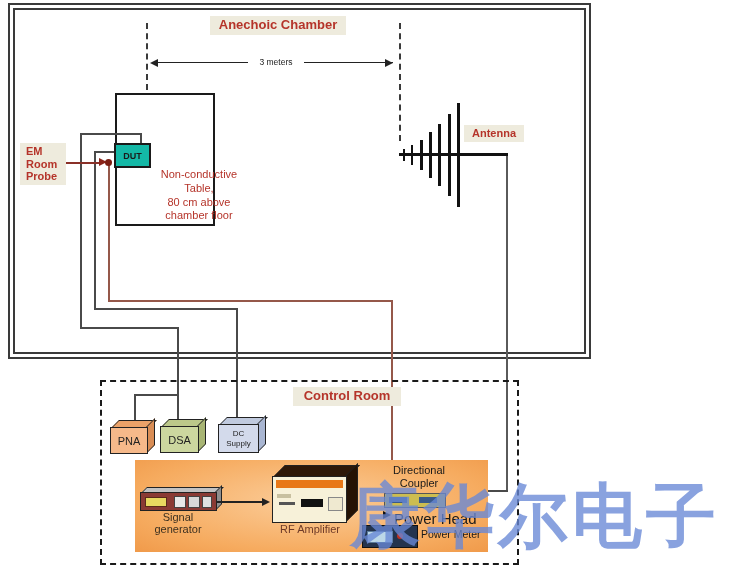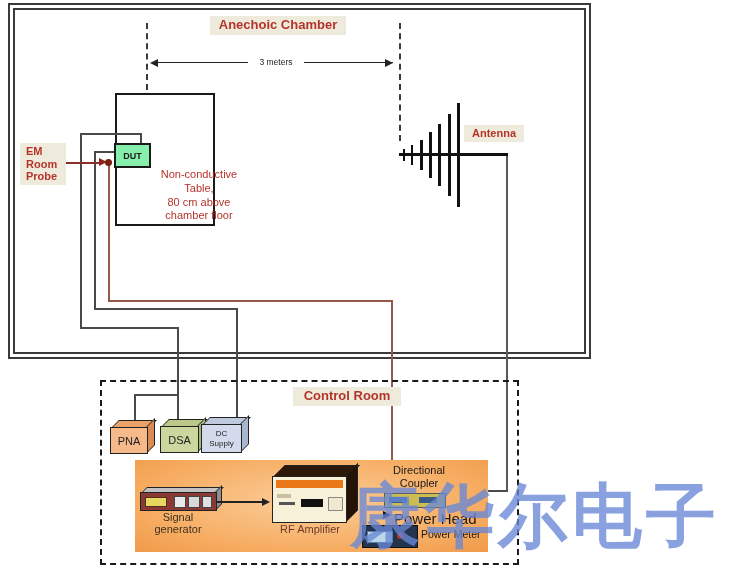"DUT" div { background: #86efac -> #14b8a6 }
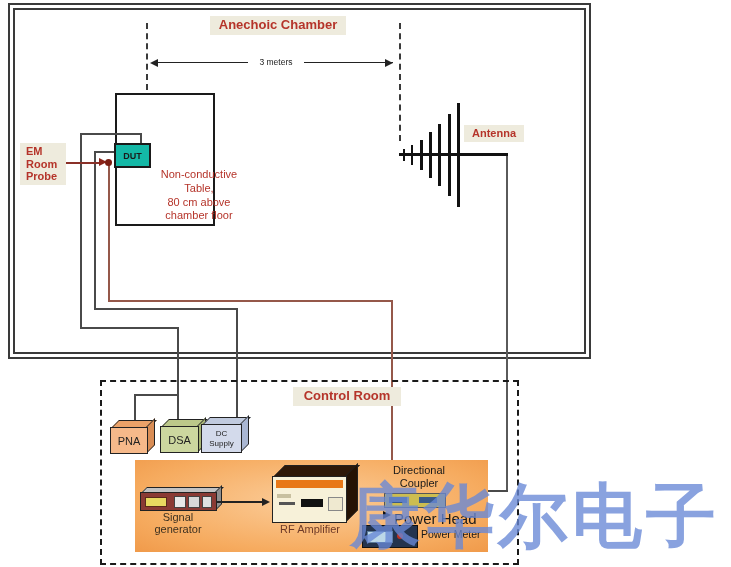"DC" div.box3d { left: 201px -> 218px }
